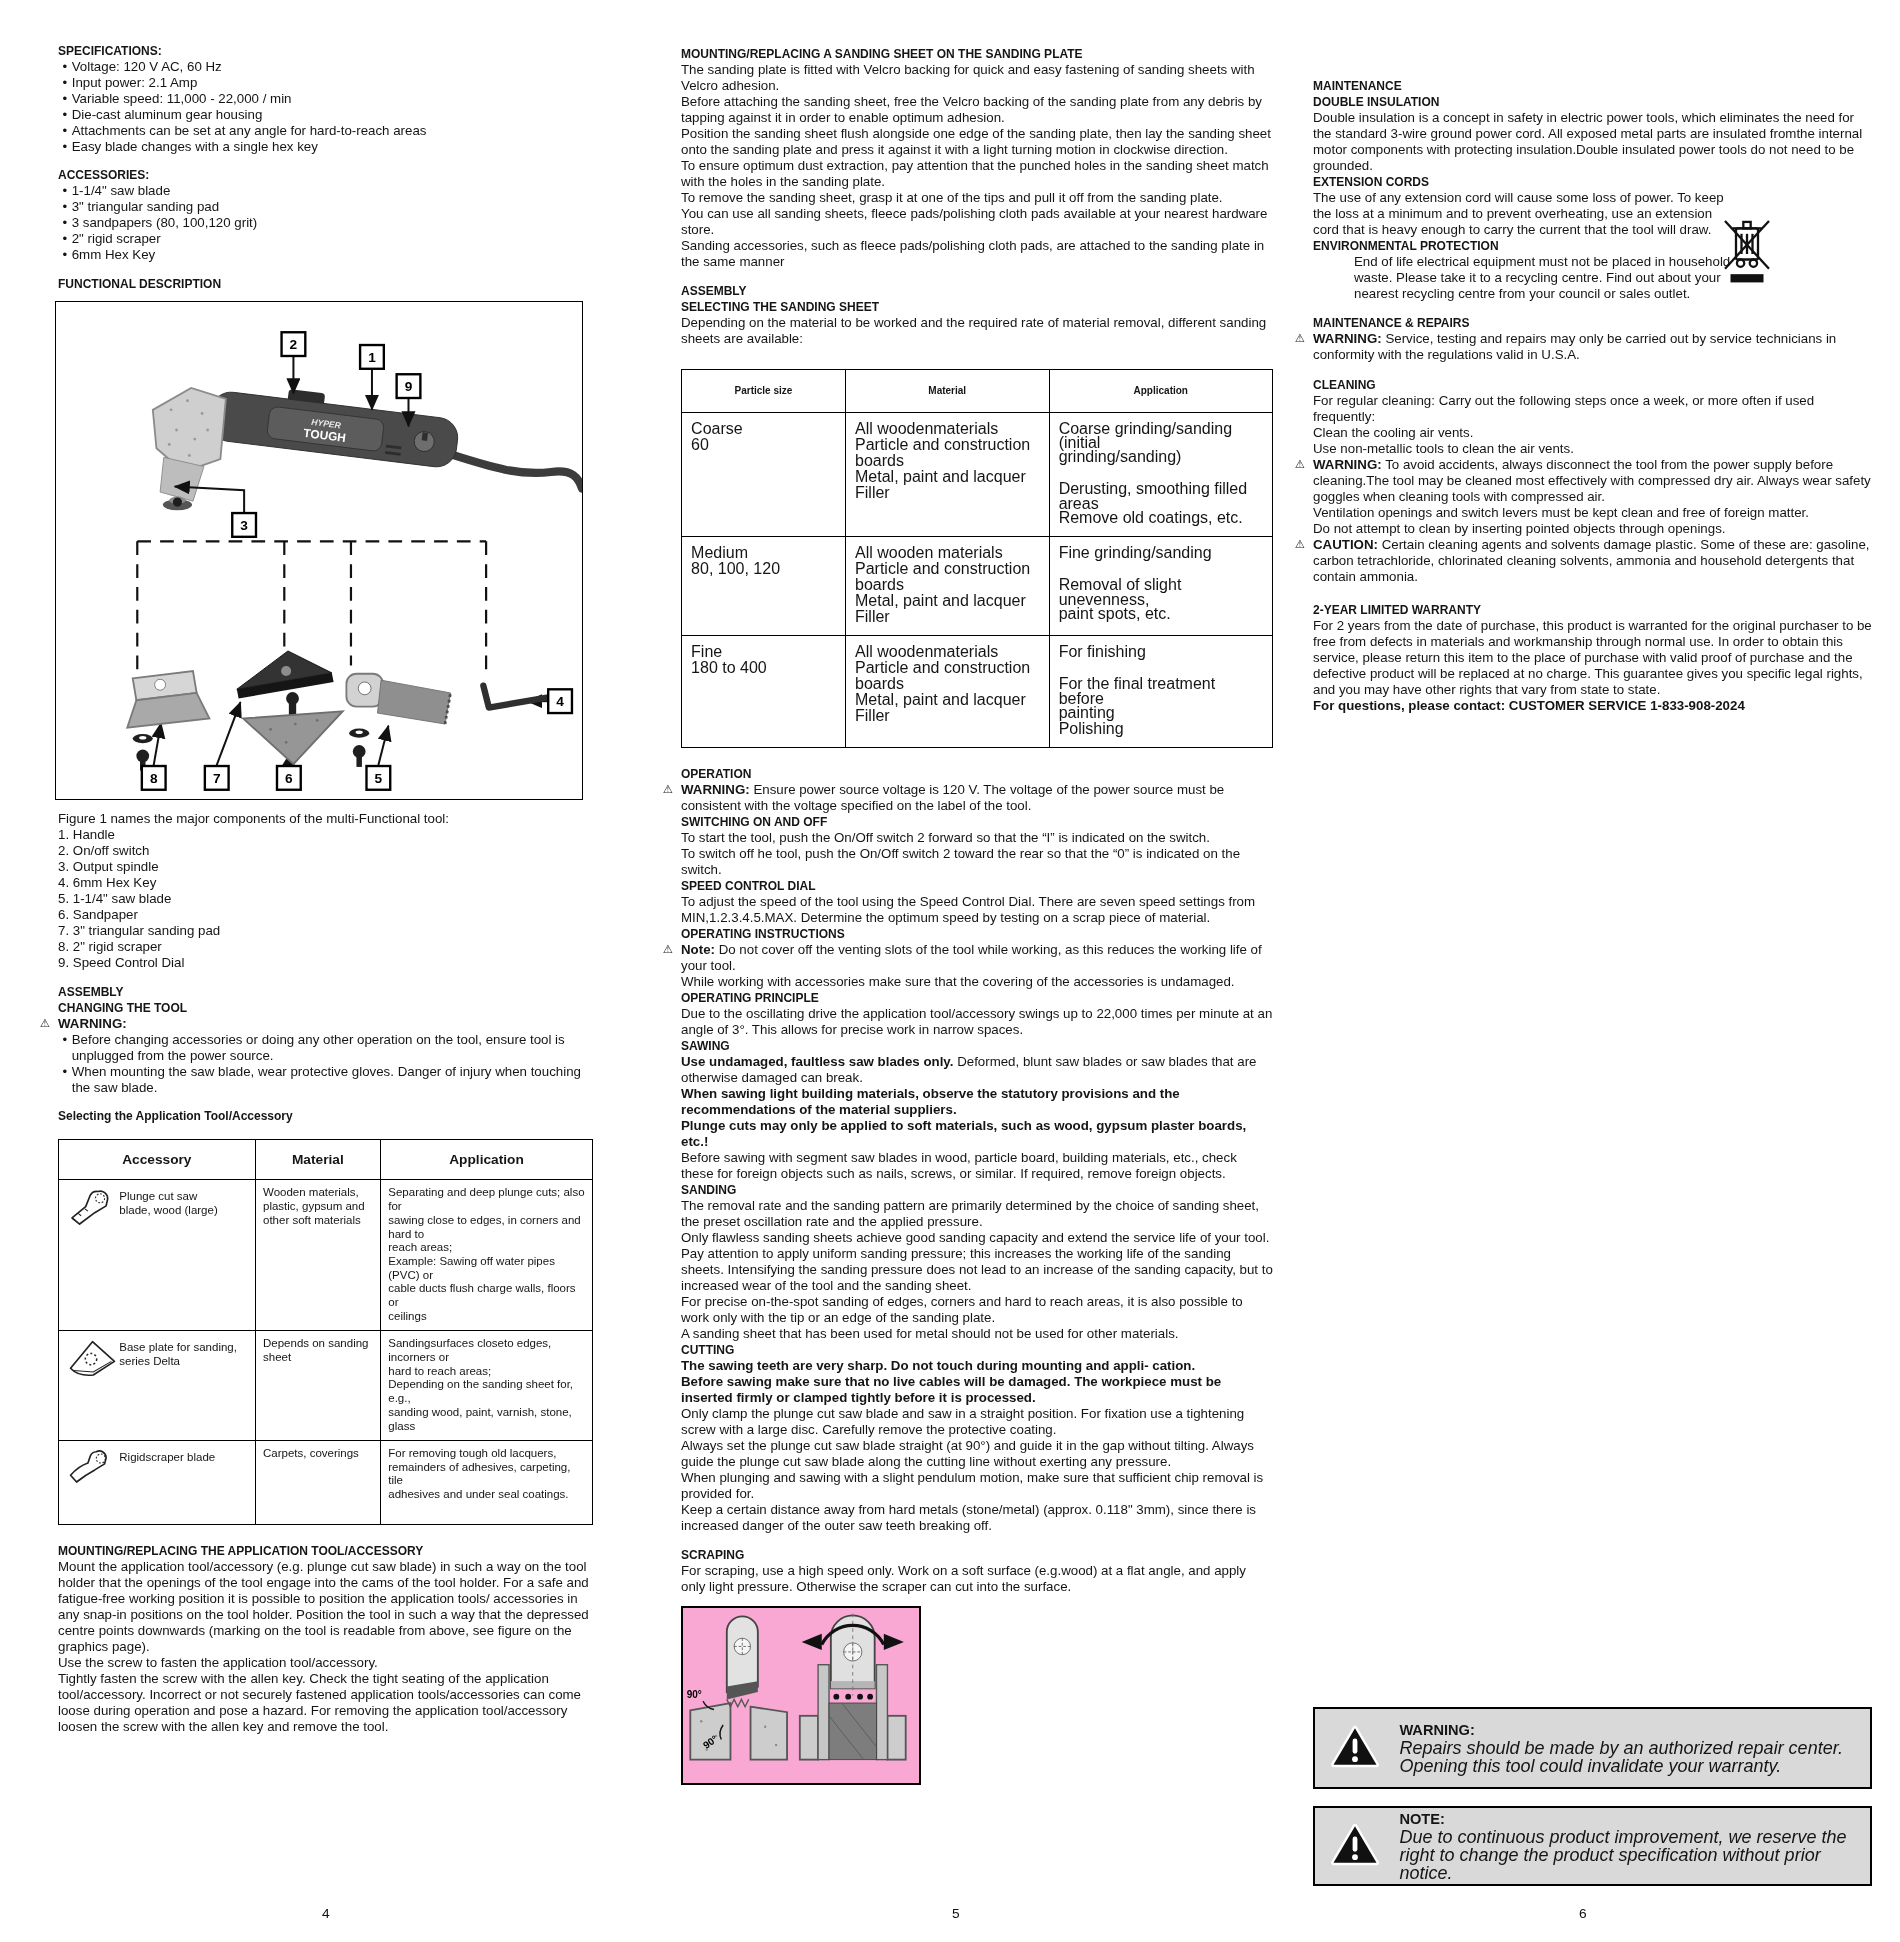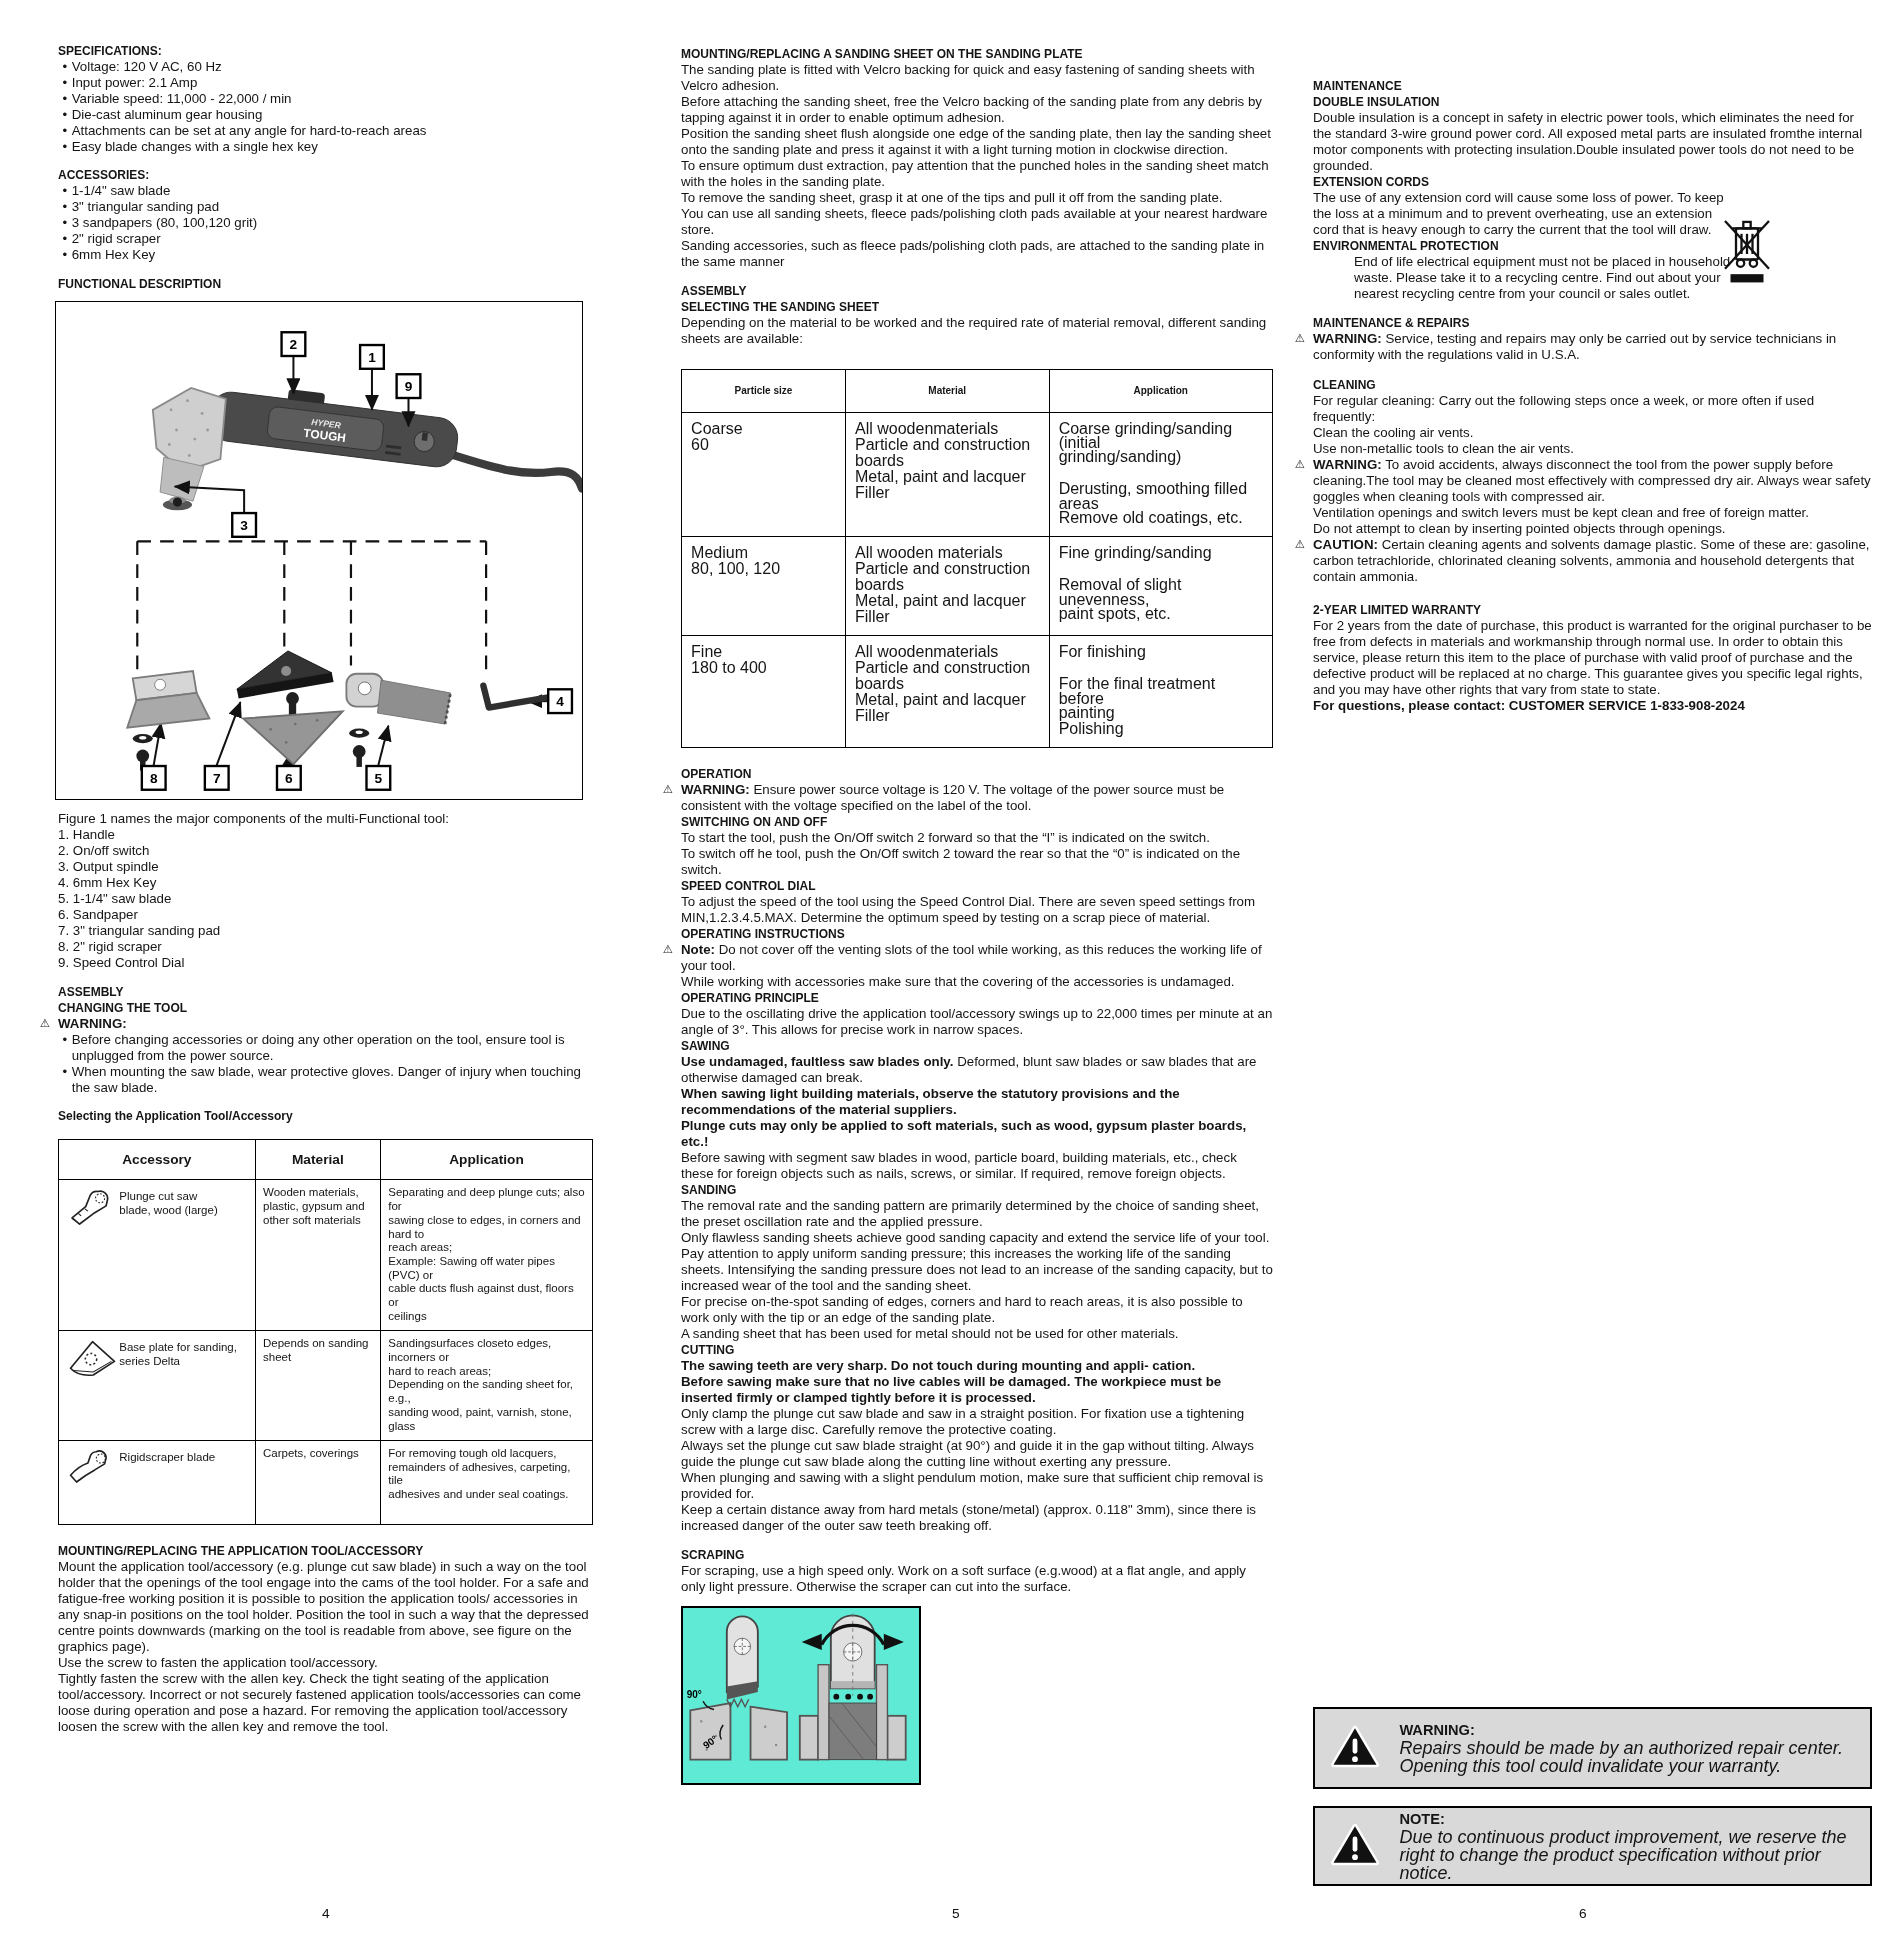"cable ducts flush against dust," div.tline { text: against dust -> charge walls }
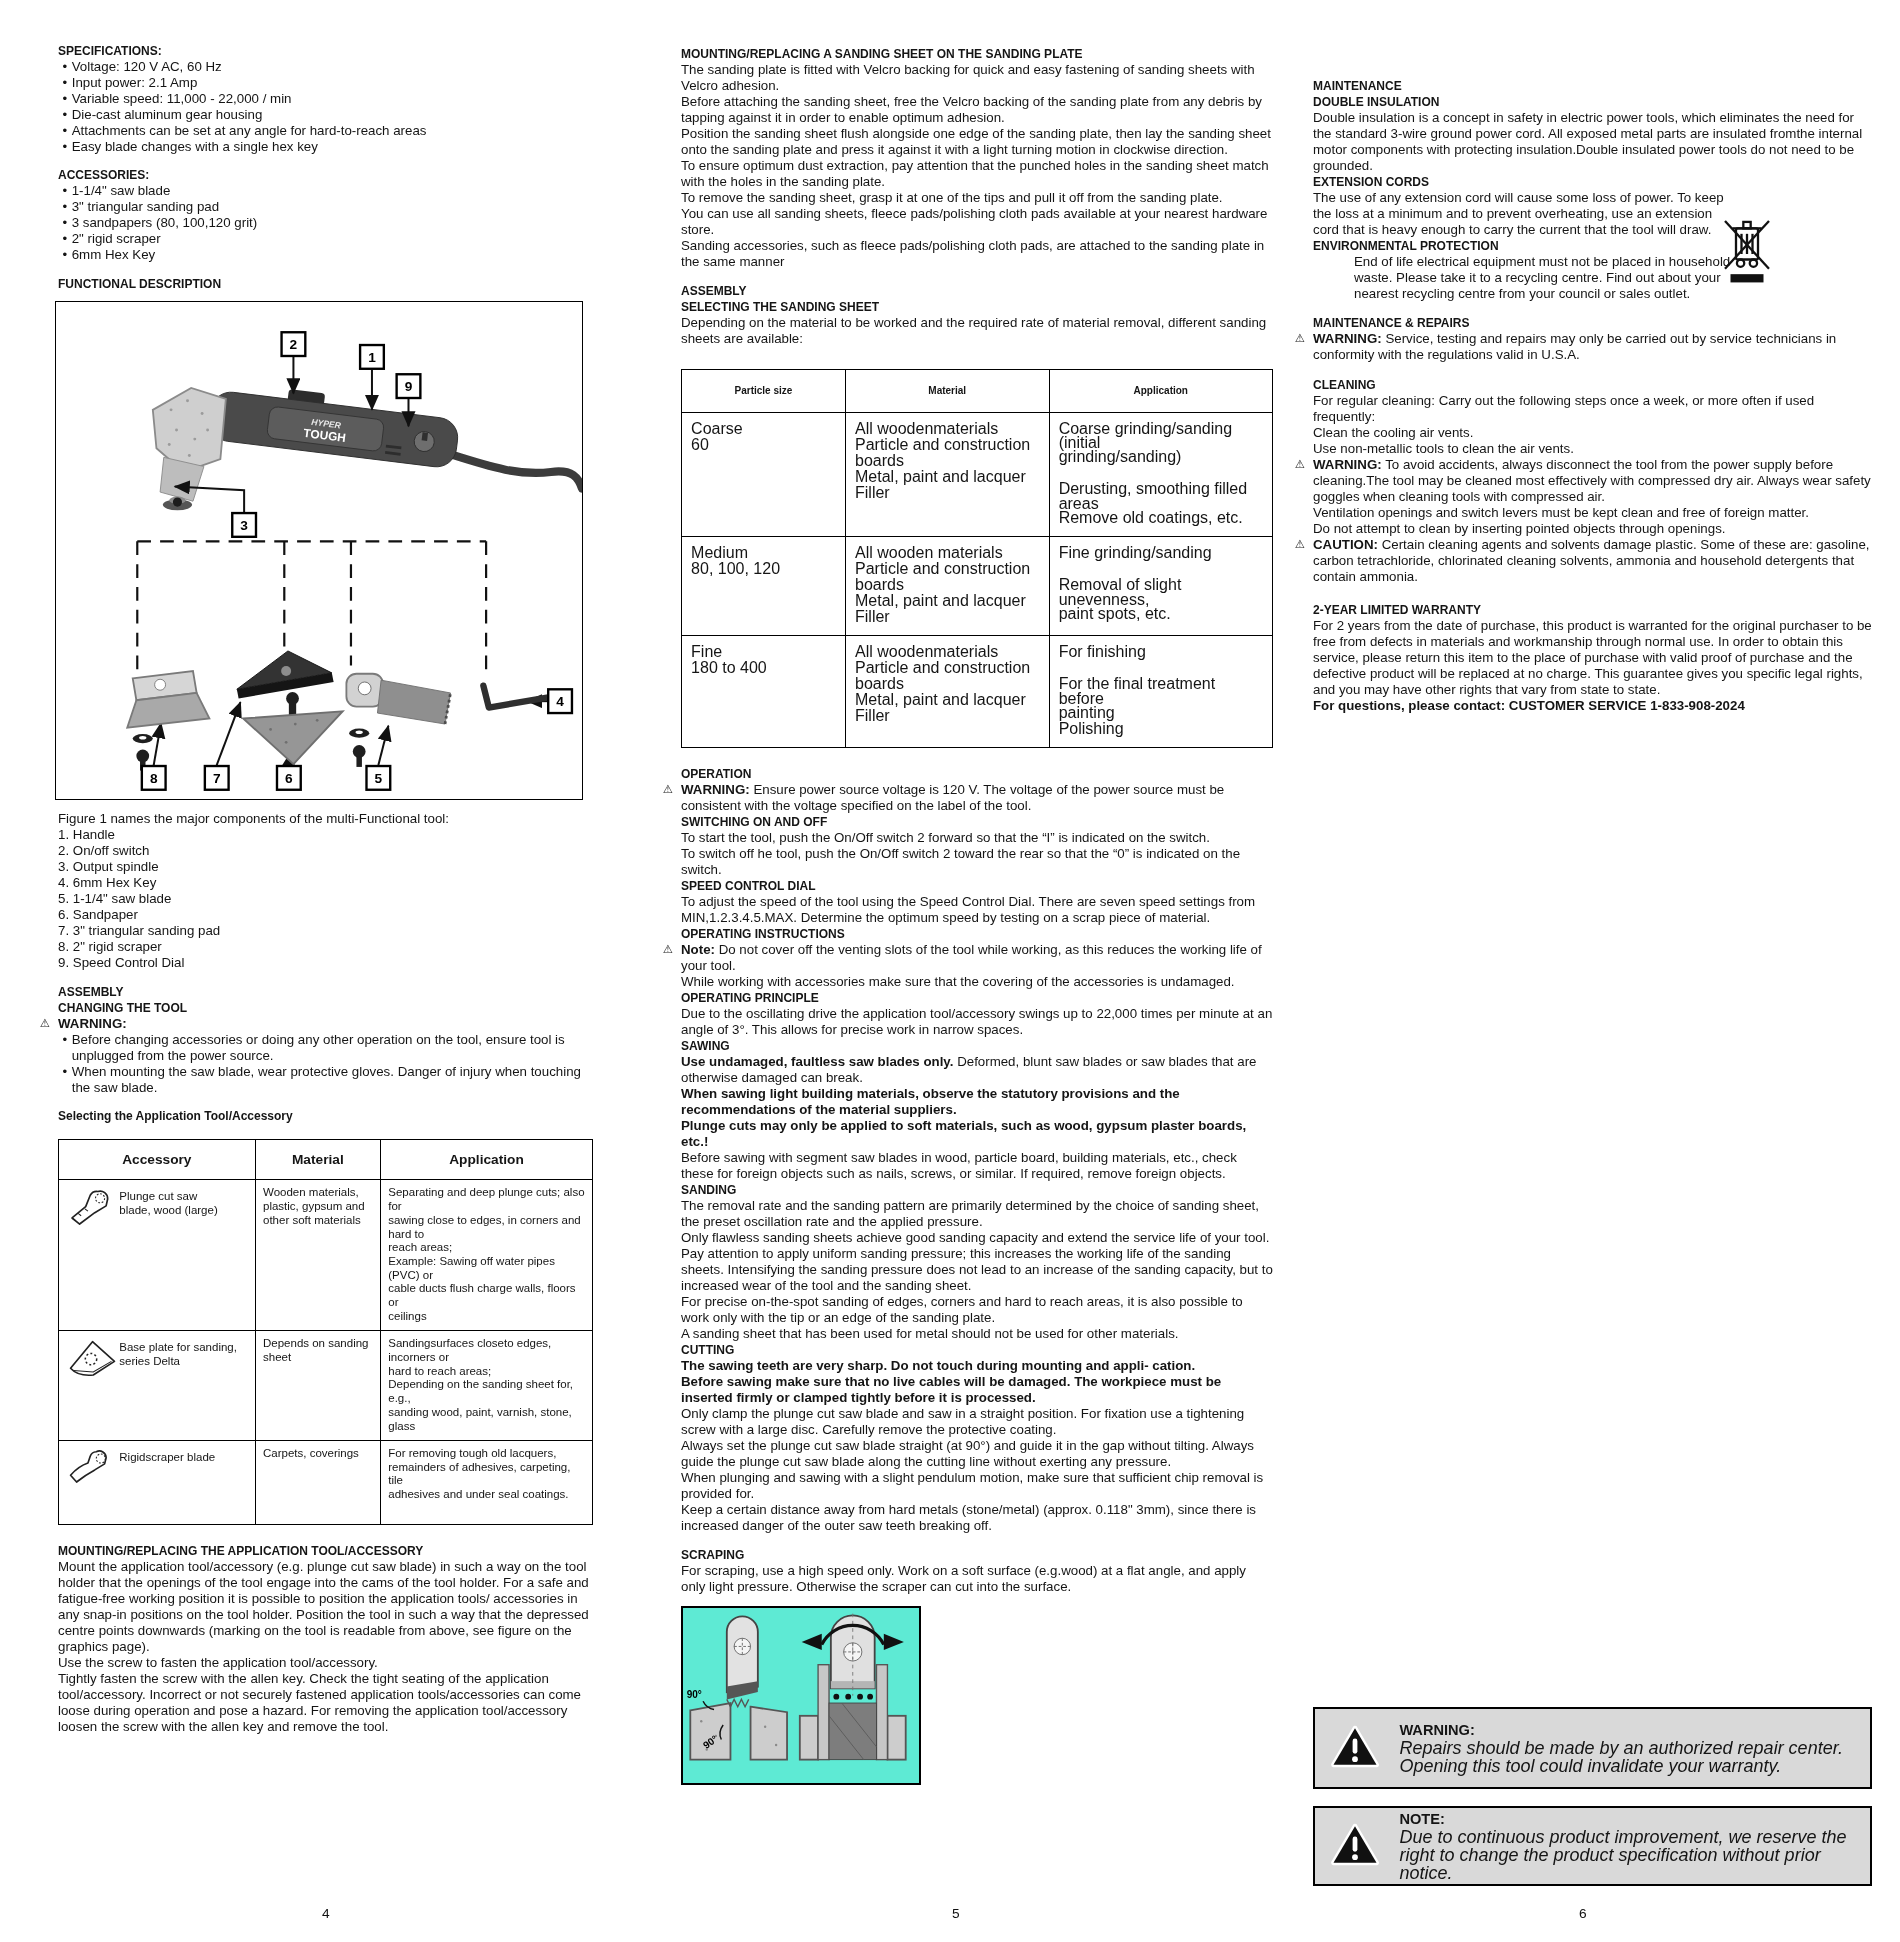"90°" .figbox2 { background: #5eead4 -> #f9a8d4 }
